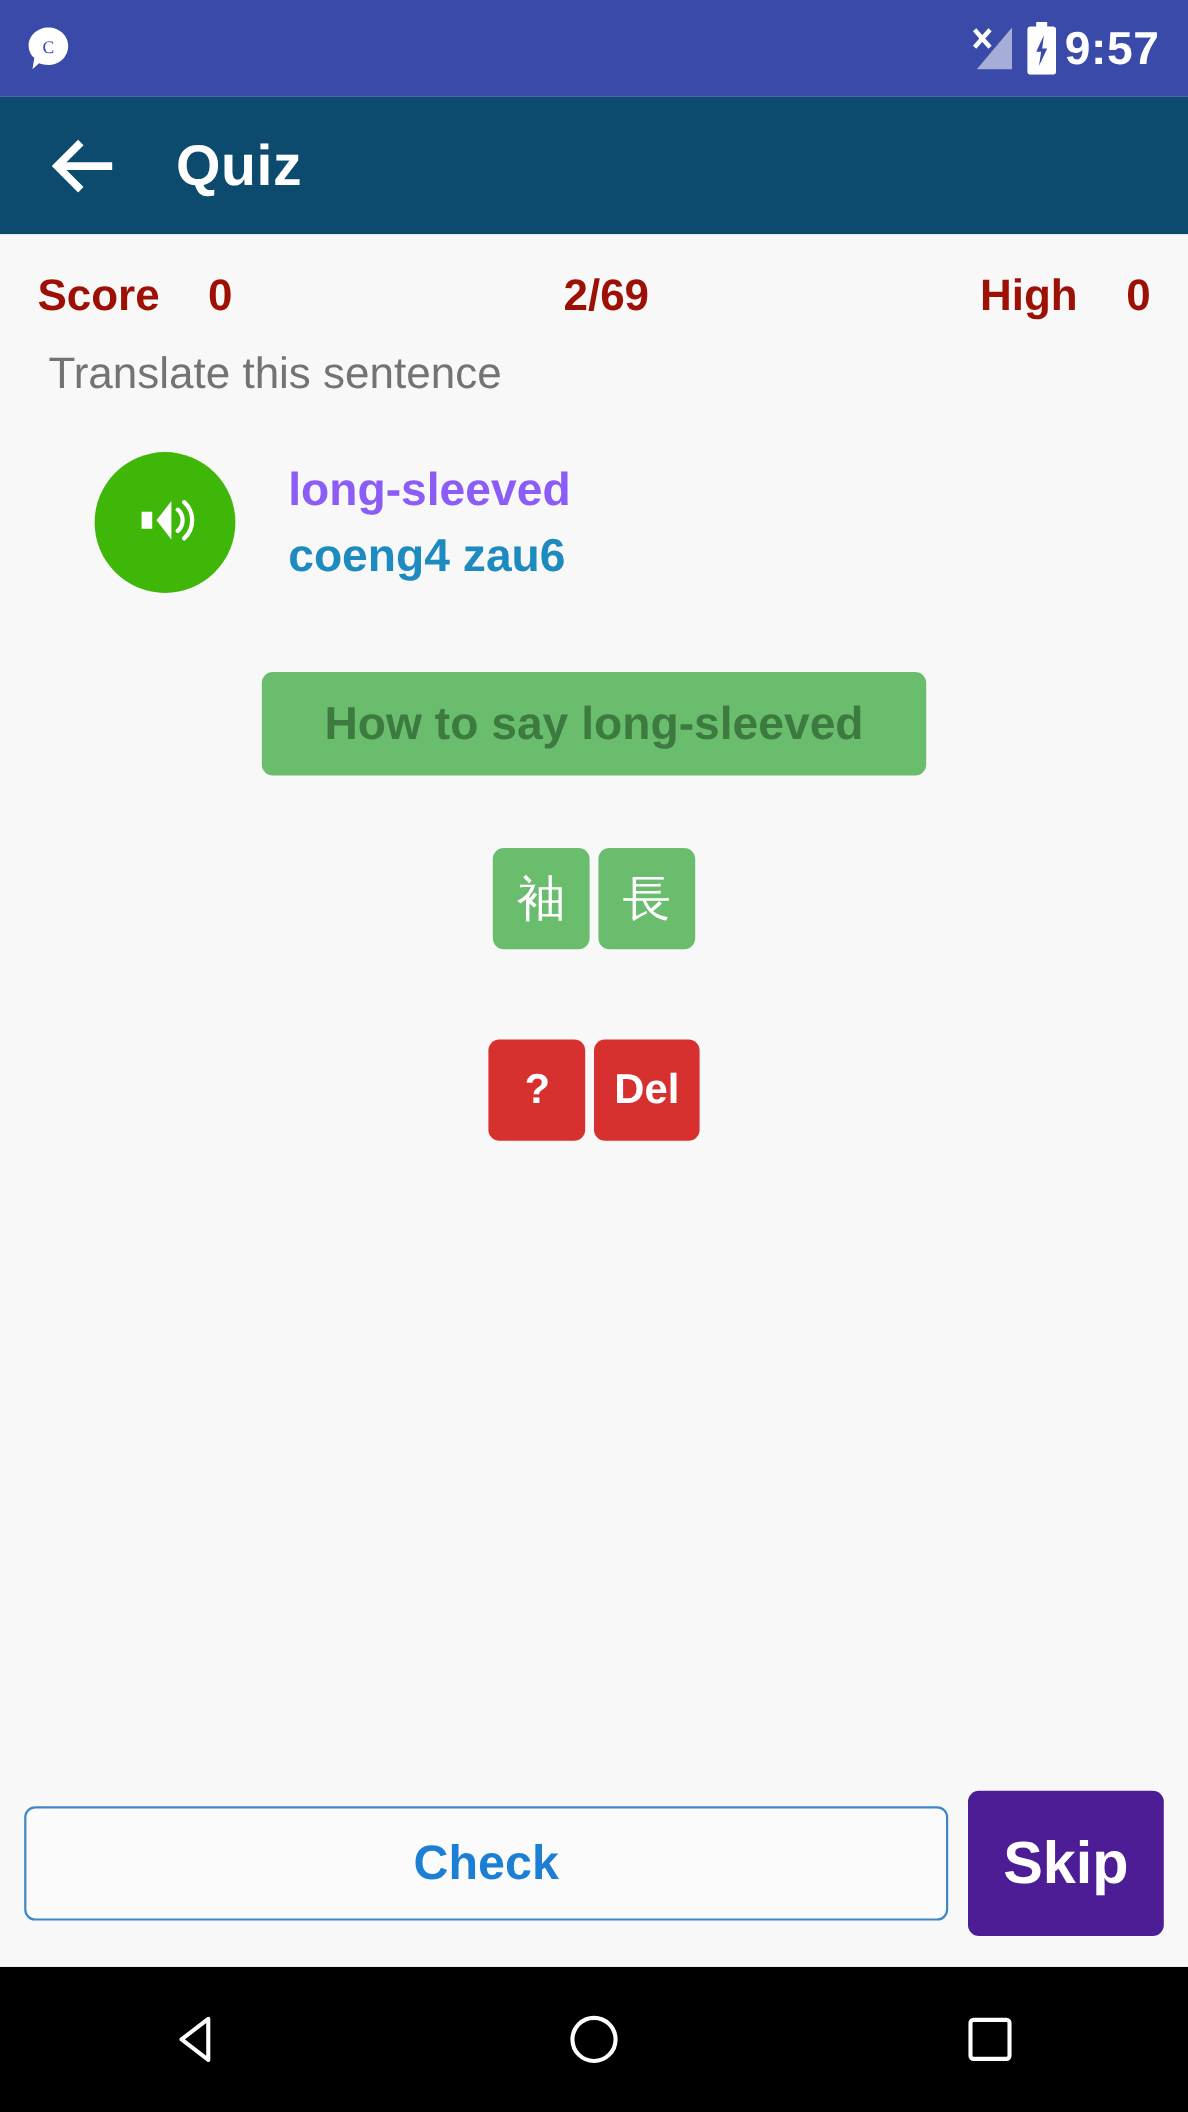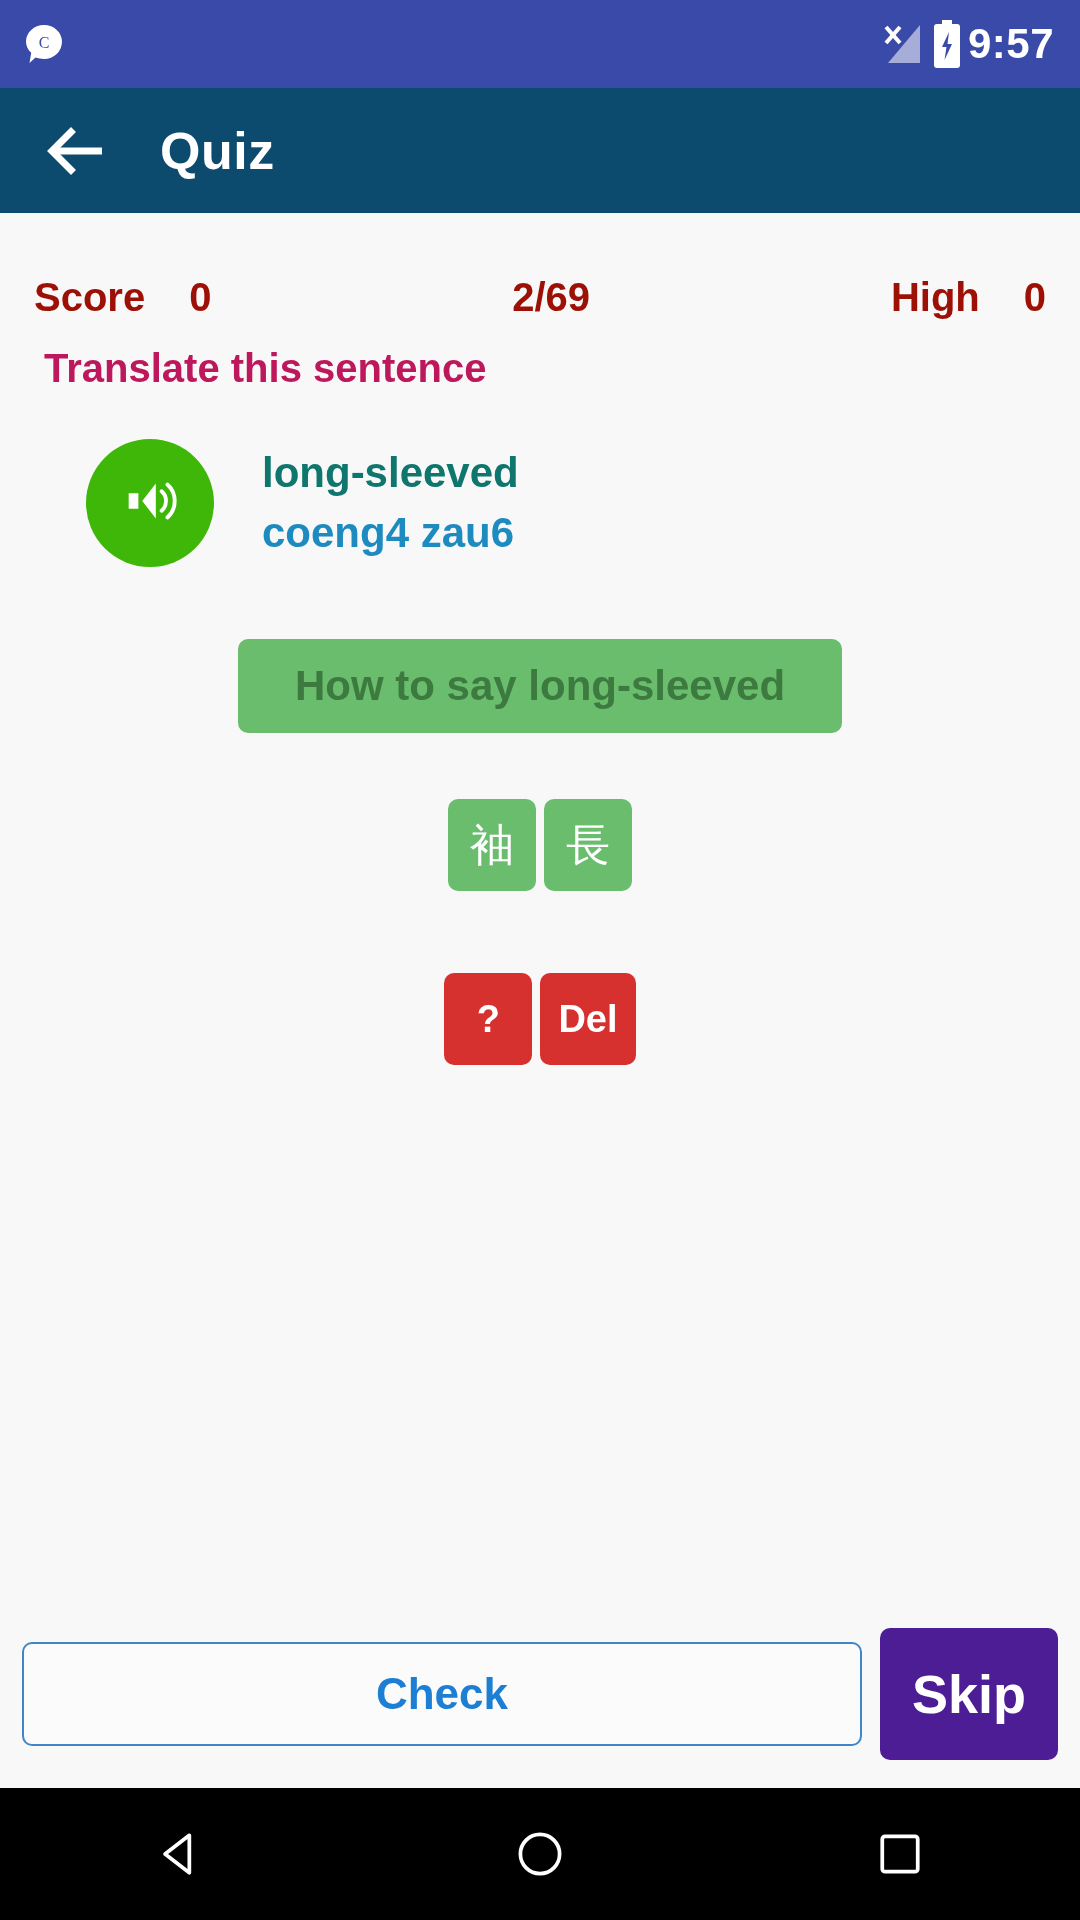"Score" .score-row { margin-top: 28px -> none }
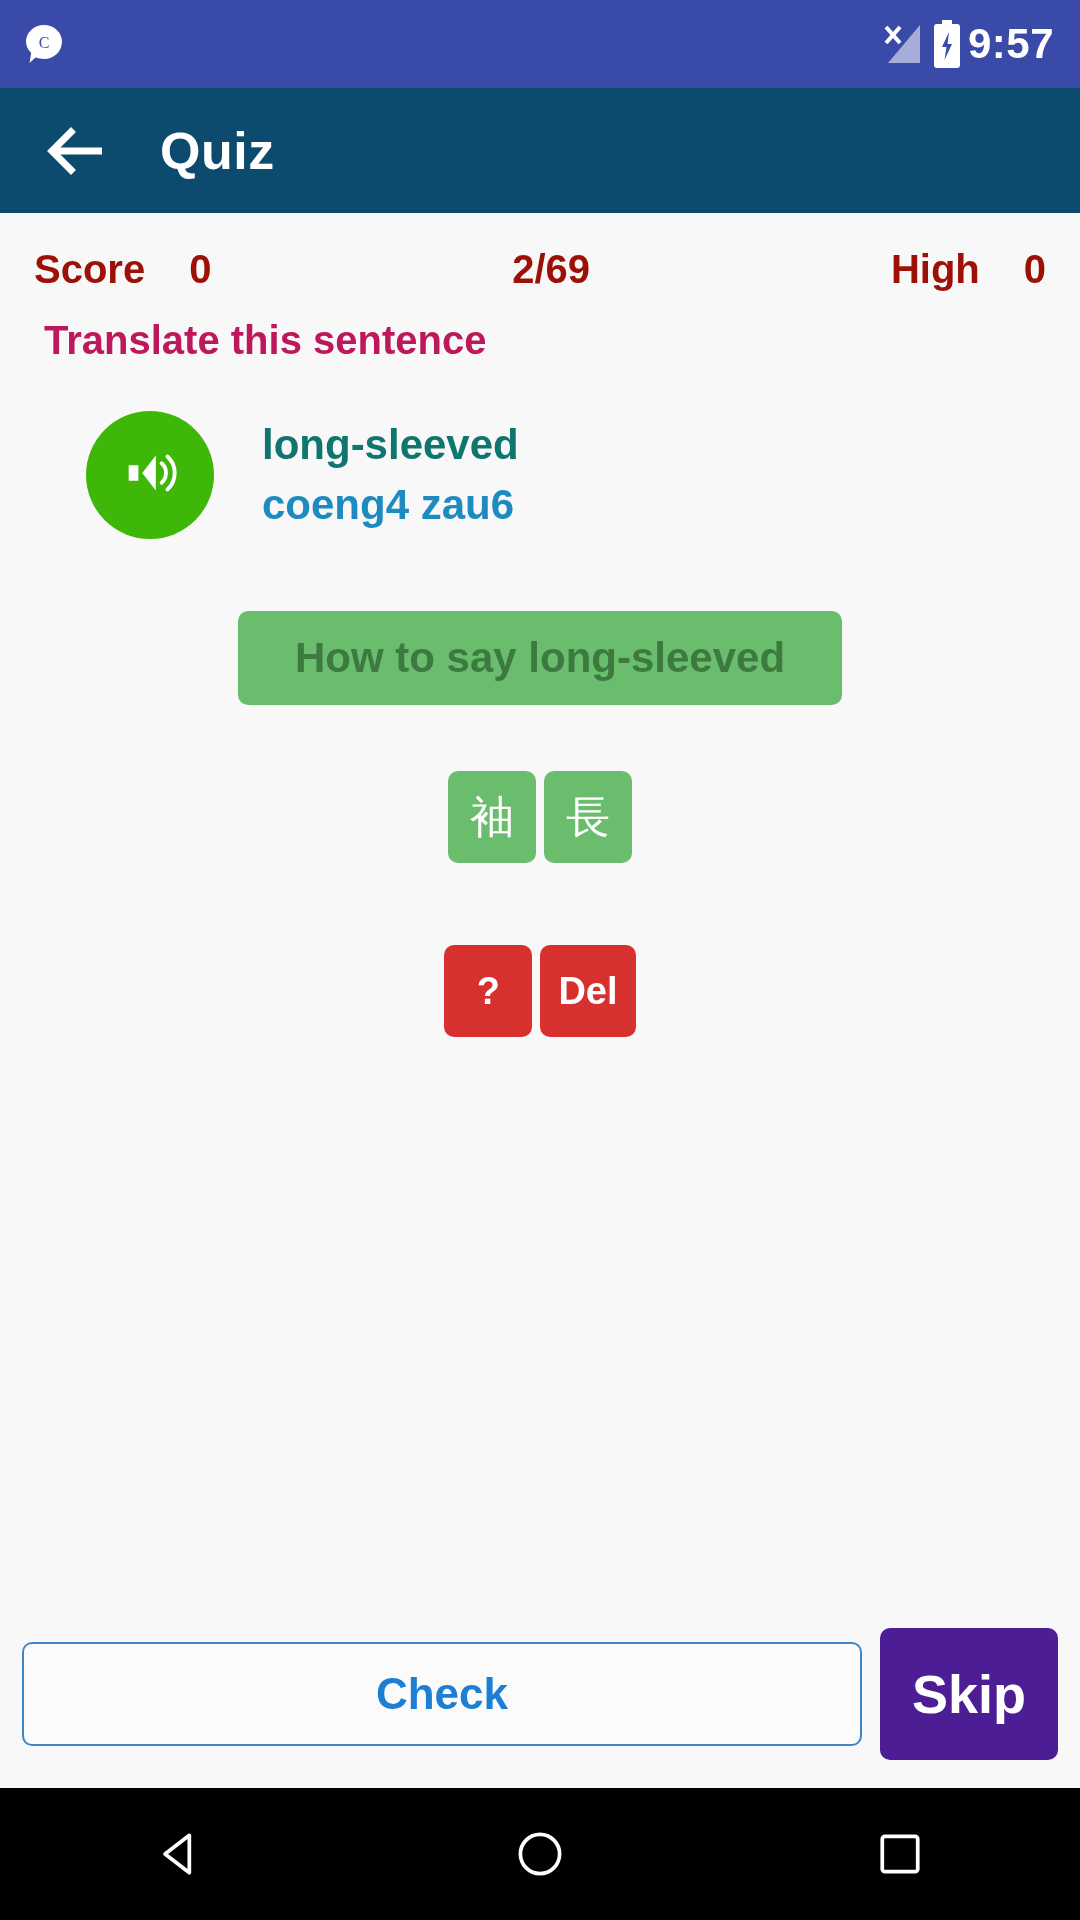"Translate this sentence" .prompt { color: #be185d -> #737373; font-weight: bold -> normal }
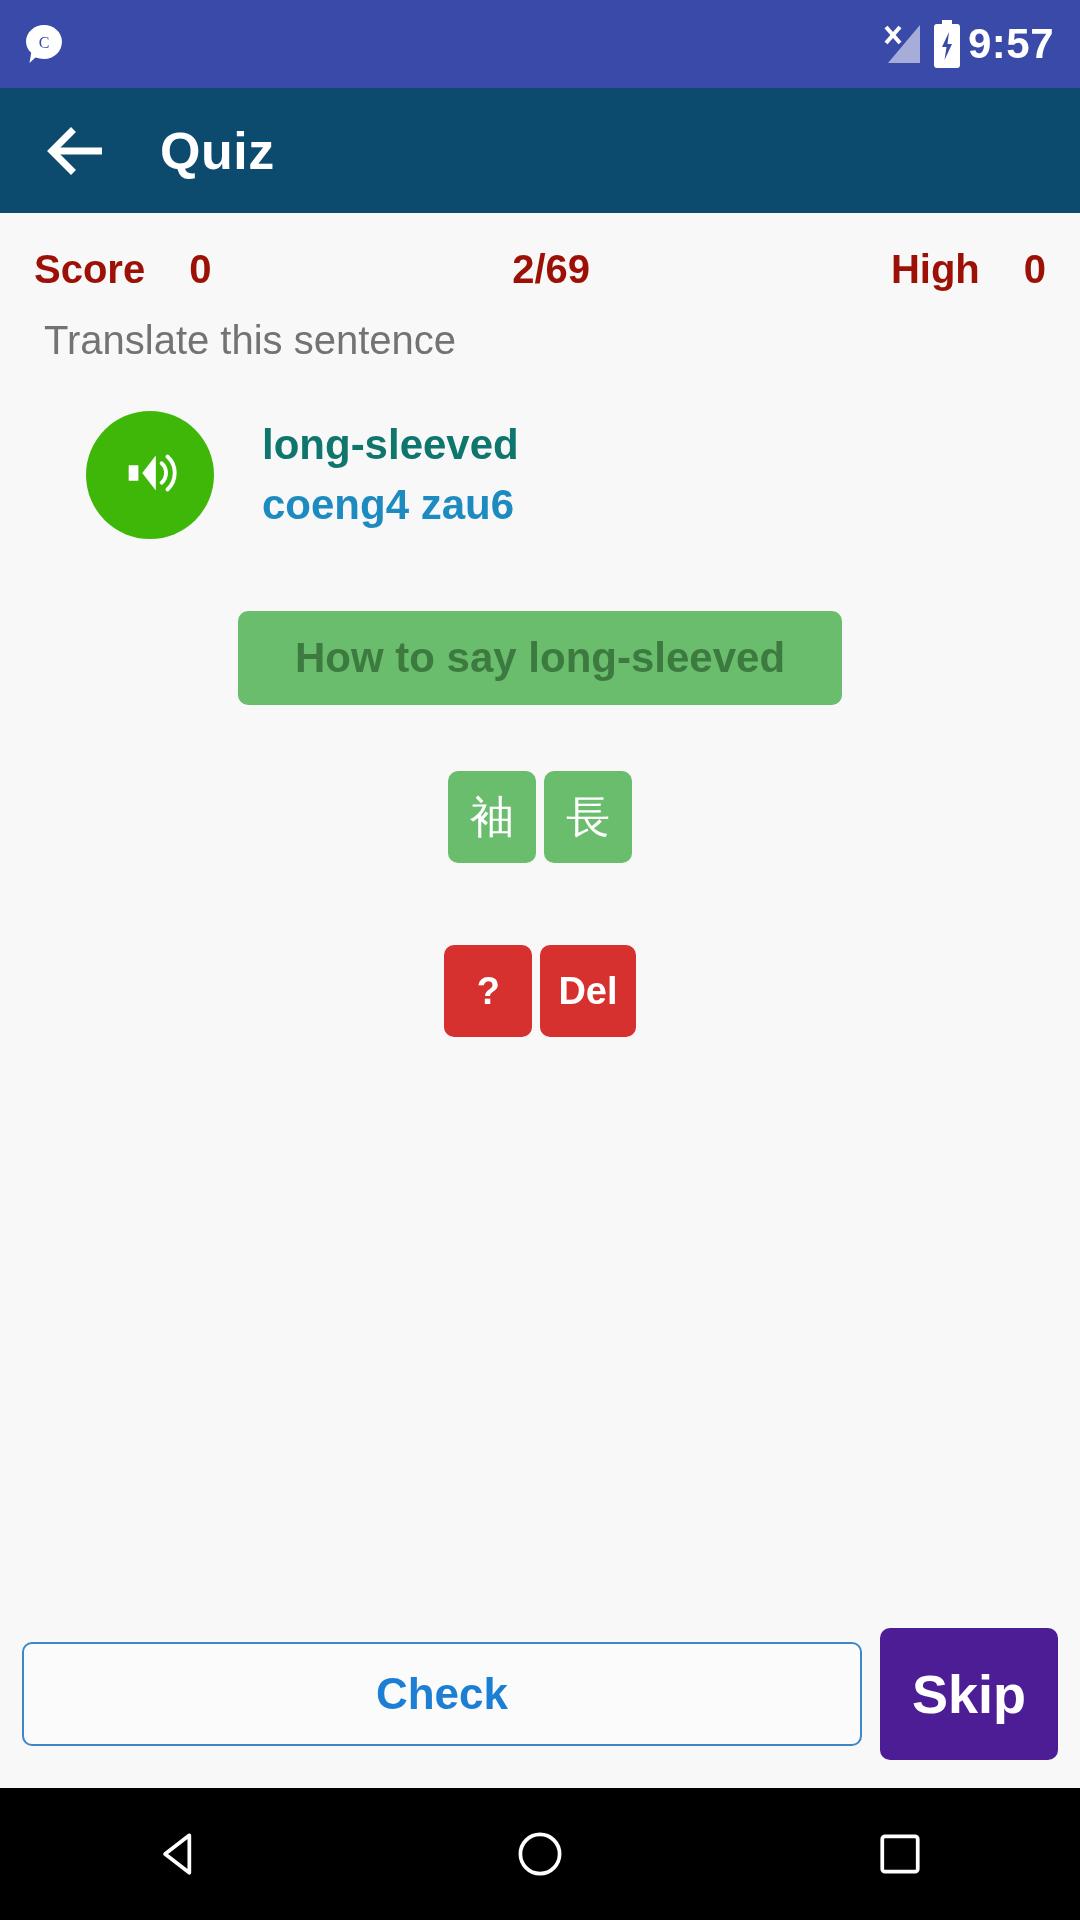"long-sleeved" .q-en { color: #0f766e -> #8b5cf6 }
